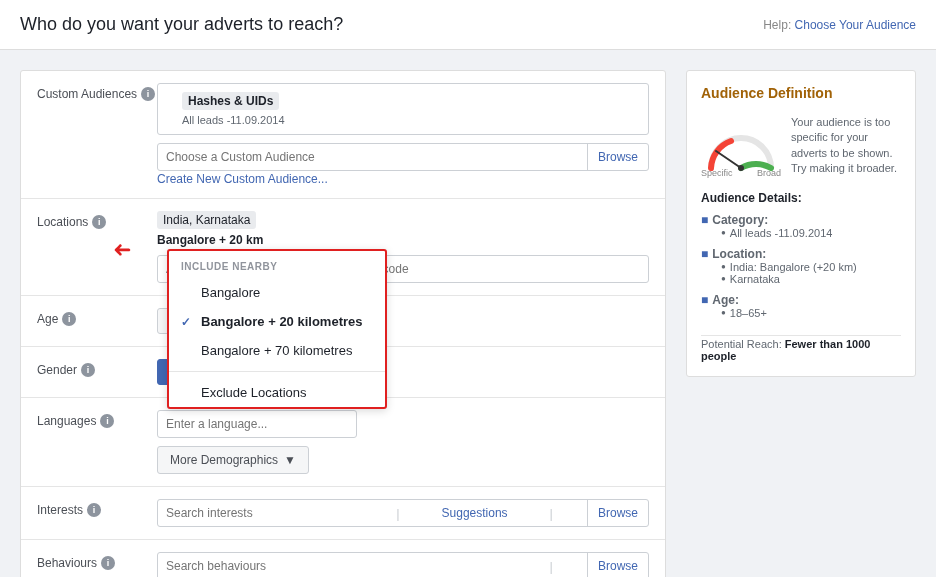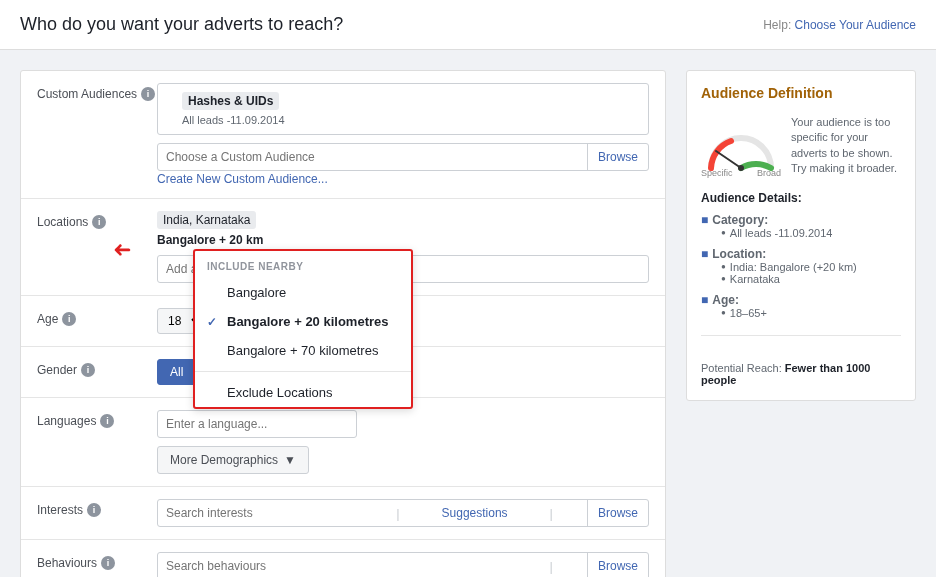"INCLUDE NEARBY" .dropdown-overlay { left: 172px -> 146px }
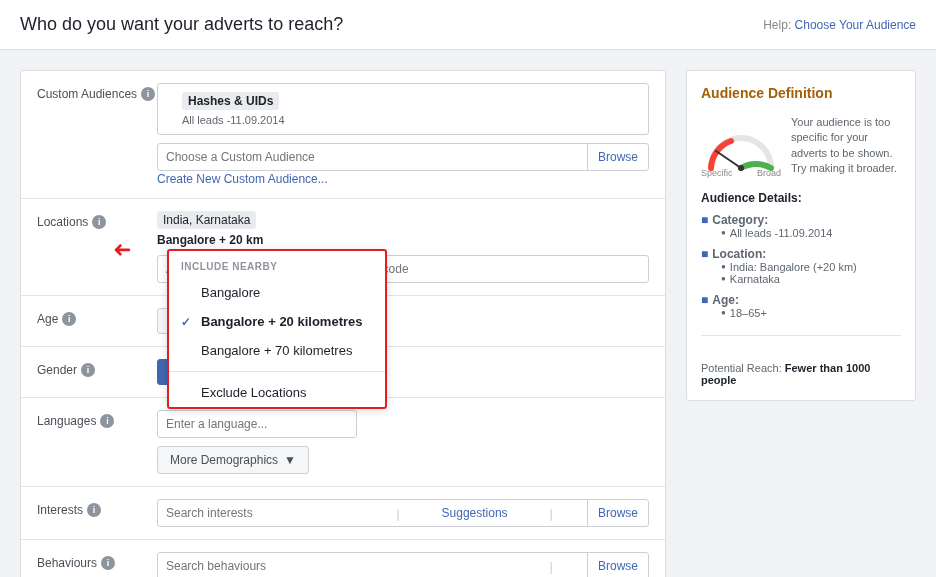"Potential Reach: Fewer than 1000" .potential-reach { padding-top: 26px -> 2px }
